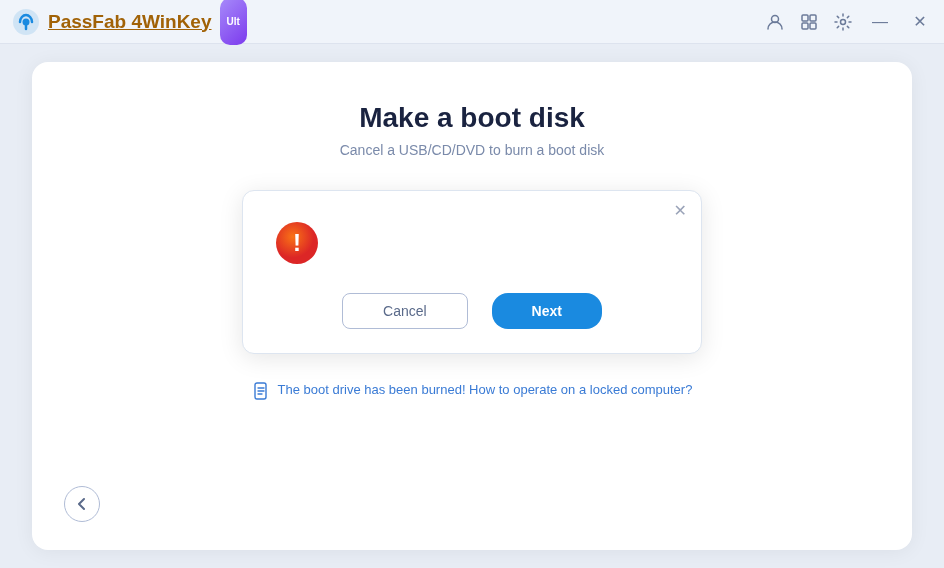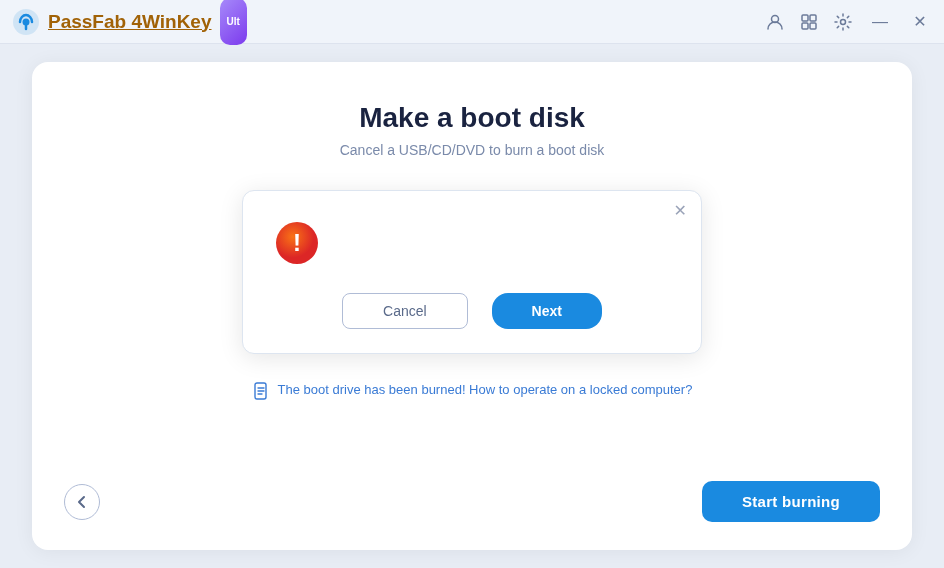"Start burning" button.btn-start-burning { html: <button>Start burning</button> -> none }
